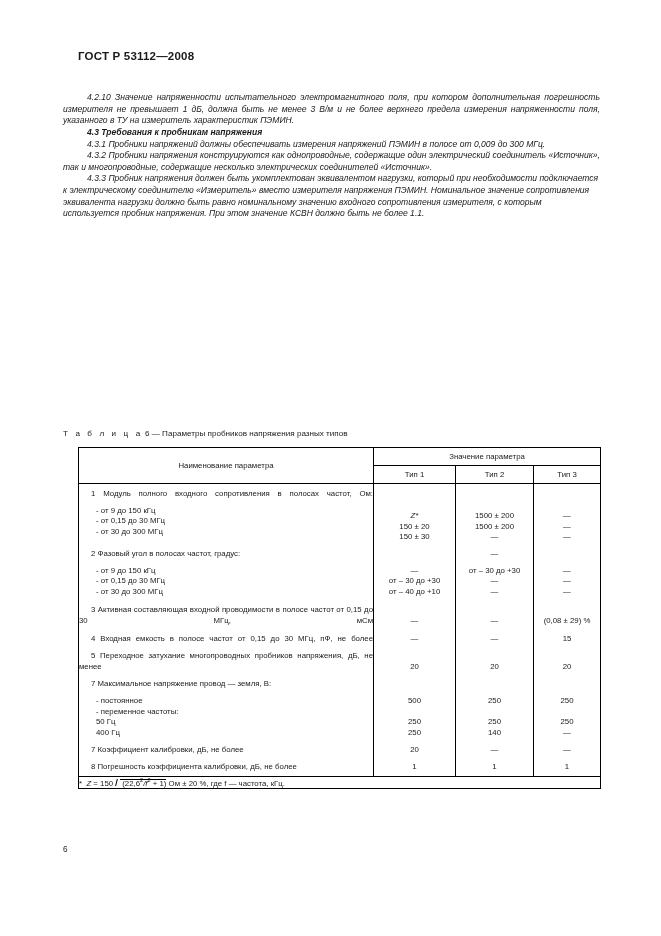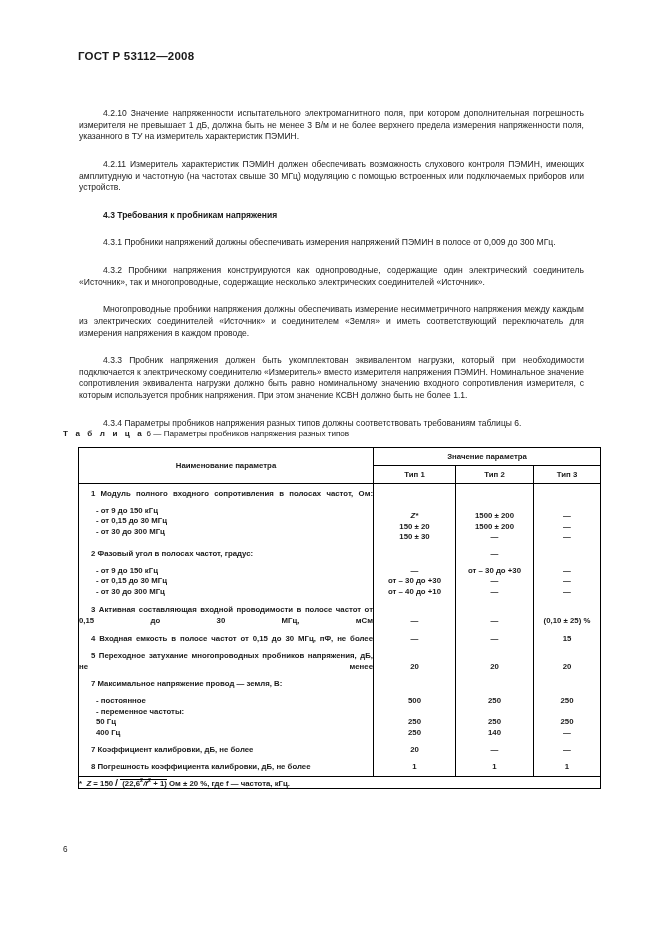"4.2.10 Значение напряженности" .body-text p { font-style: none -> italic; margin: 16px -> 0 }
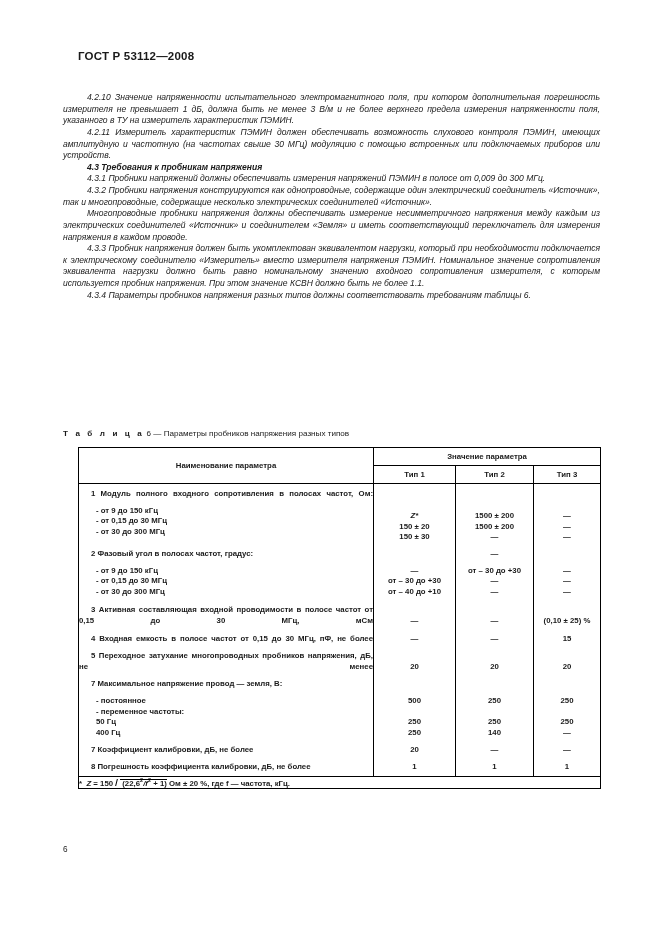"4.2.11 Измеритель характеристик ПЭМИН" p { html: <p>4.2.11 Измеритель характеристик ПЭМИН должен обеспечивать возможность слухового контроля ПЭМИН, имеющих амплитудную и частотную (на частотах свыше 30 МГц) модуляцию с помощью встроенных или подключаемых приборов или устройств.</p> -> none }
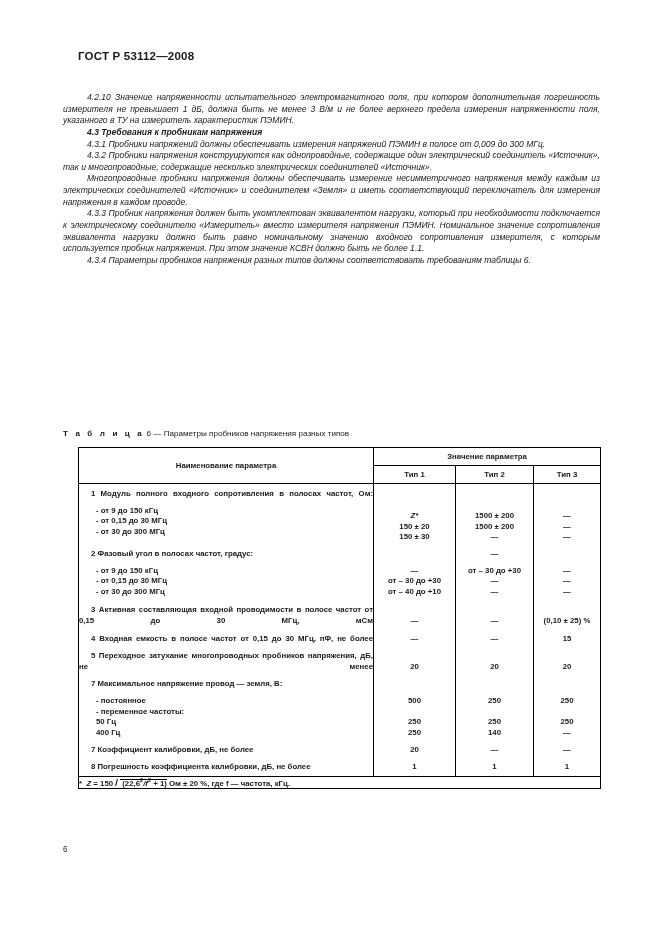"Многопроводные пробники напряжения" p { html: <p>Многопроводные пробники напряжения должны обеспечивать измерение несимметричного напряжения между каждым из электрических соединителей «Источник» и соединителем «Земля» и иметь соответствующий переключатель для измерения напряжения в каждом проводе.</p> -> none }
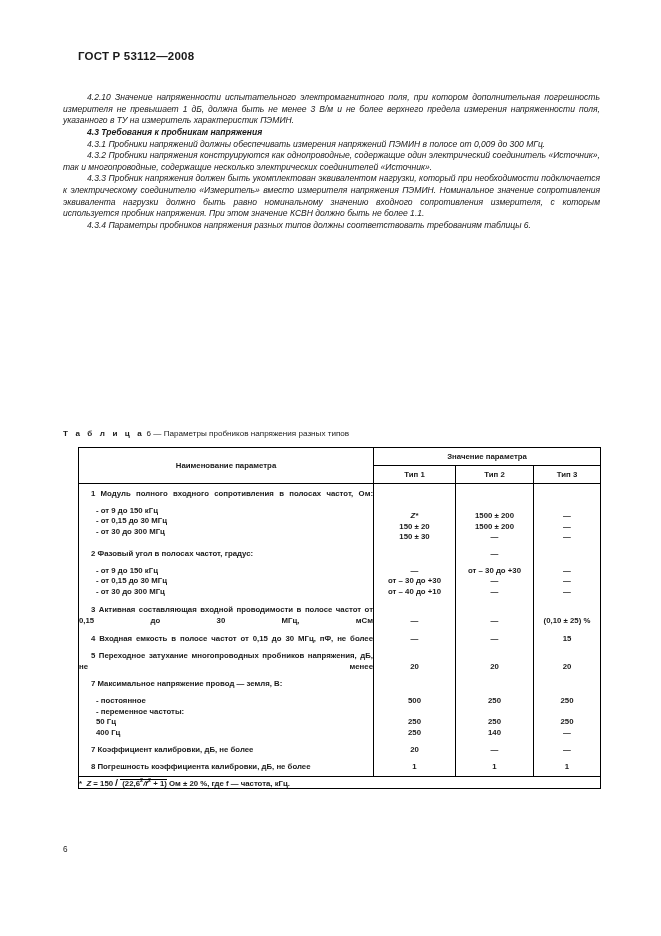"4.3.4 Параметры пробников напряжения" p { html: <p>4.3.4 Параметры пробников напряжения разных типов должны соответствовать требованиям таблицы 6.</p> -> none }
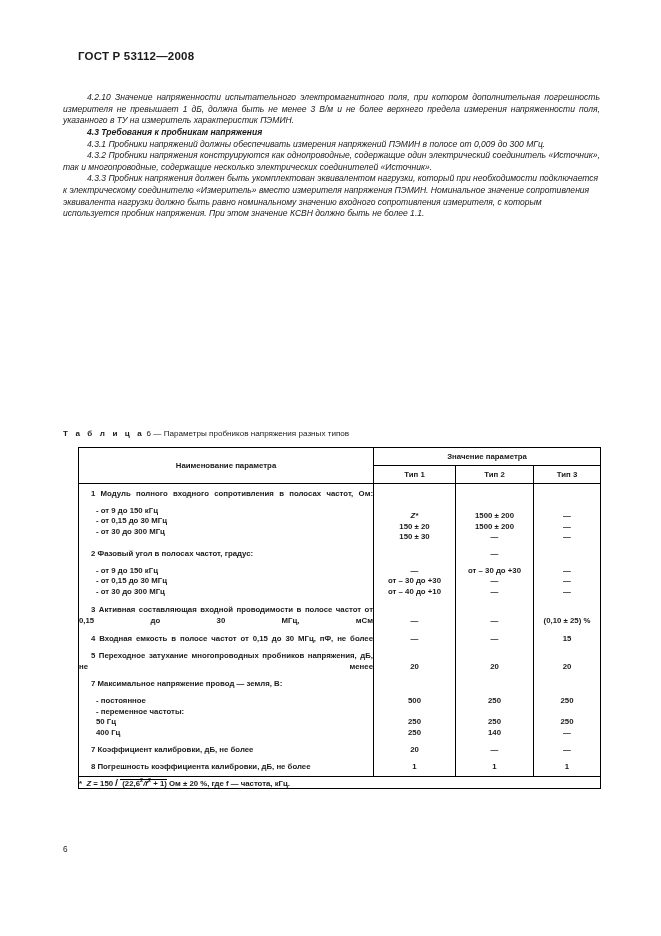"Т а б л и" .tbl-caption .sp { font-weight: bold -> none }
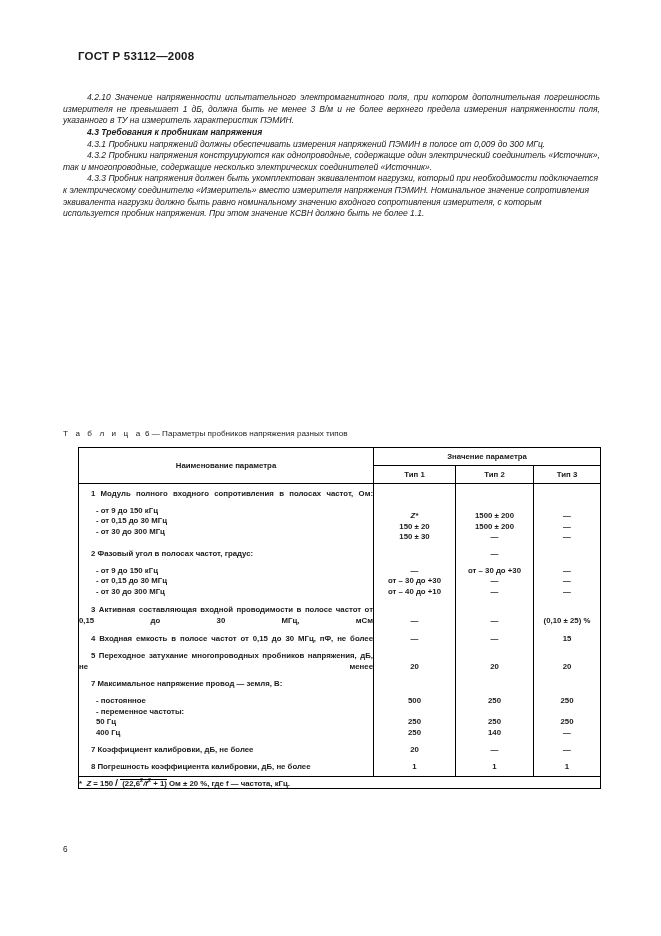"Значение параметра" table.params td, table.params th { font-weight: bold -> normal }
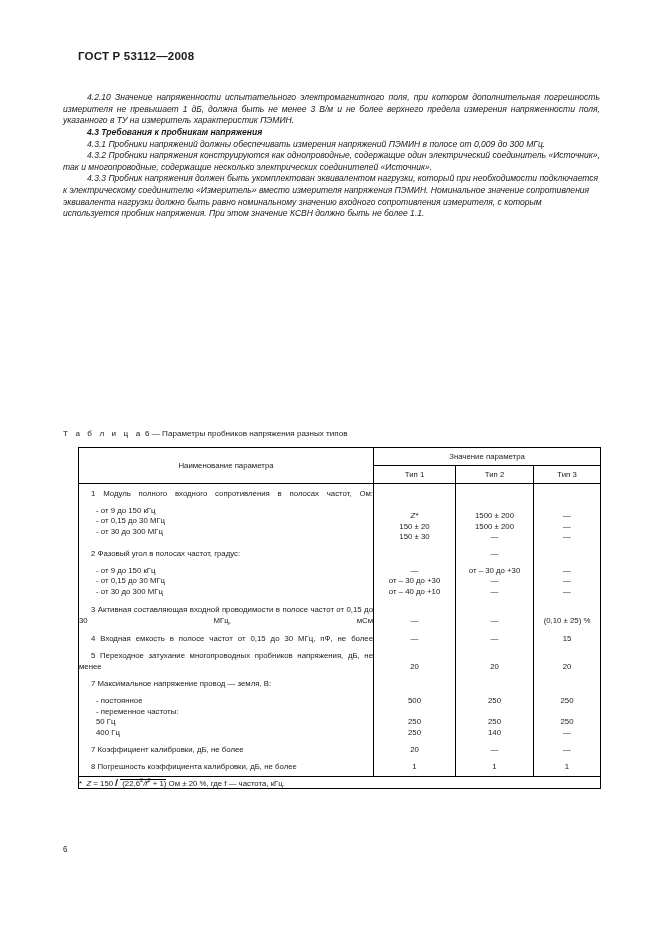"(0,10 ± 25) %" span.vline { text: 0,10 ± 25 -> 0,08 ± 29 }
